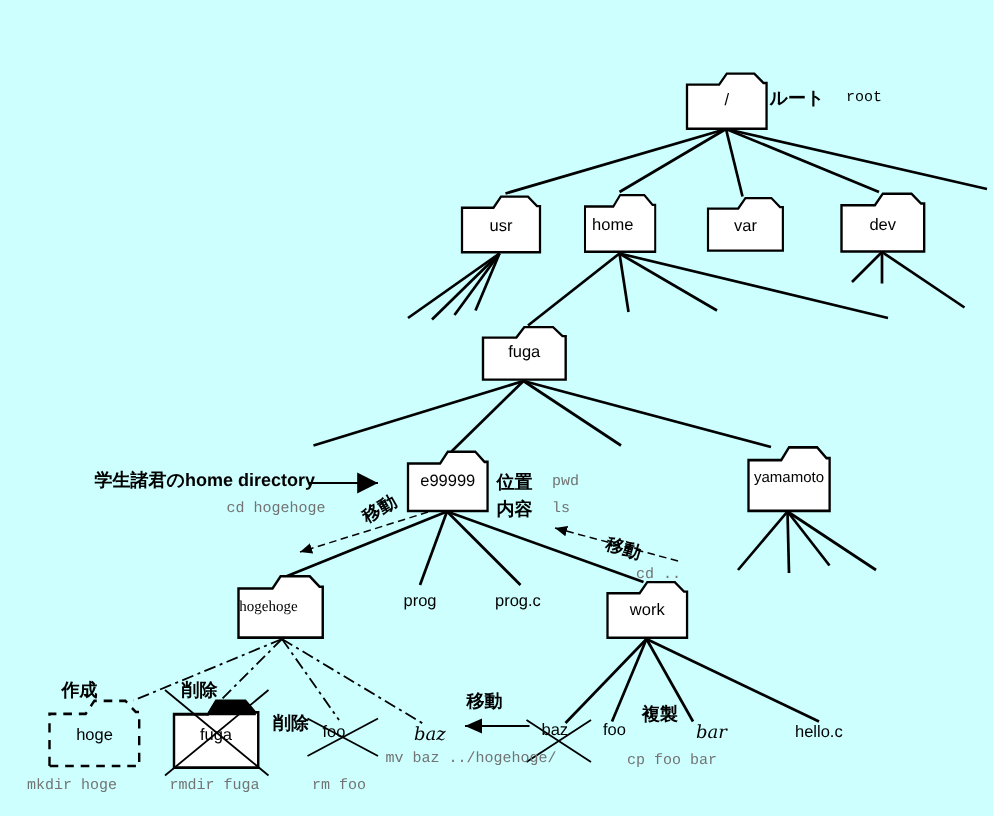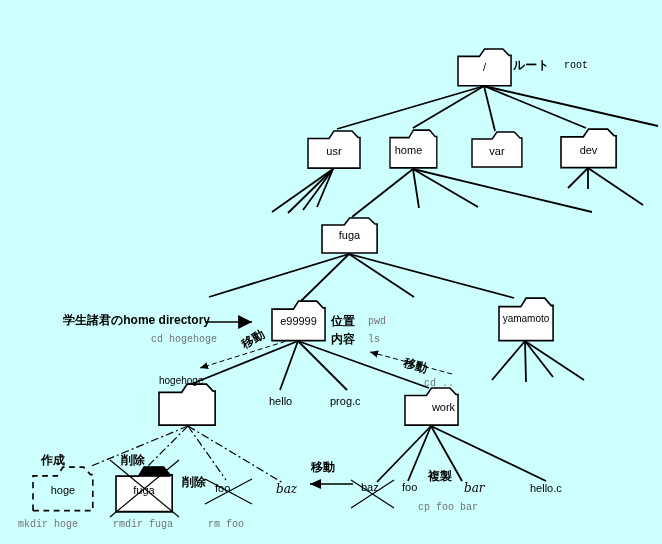"hogehoge" div.t { font-family: none -> Liberation Serif, serif; top: 375px -> 399px }
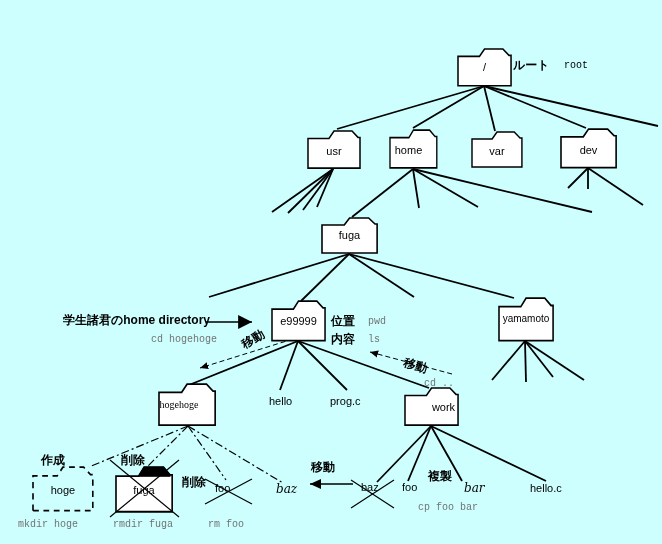"hello" div.t { text: hello -> prog }
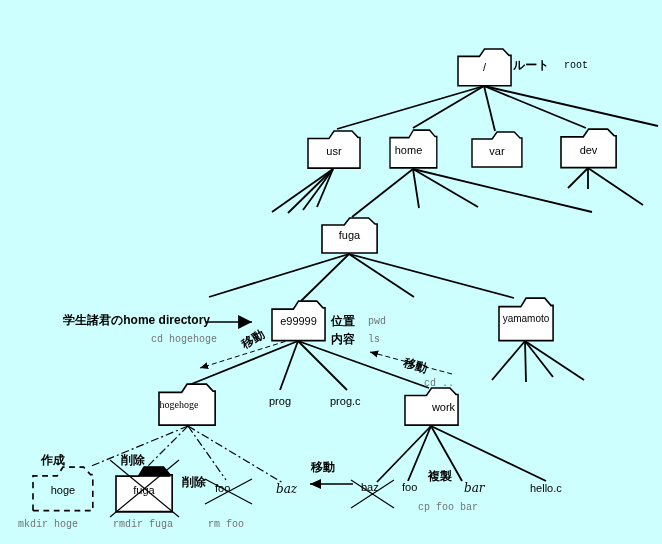"work" div.t { padding-left: 12px -> none }
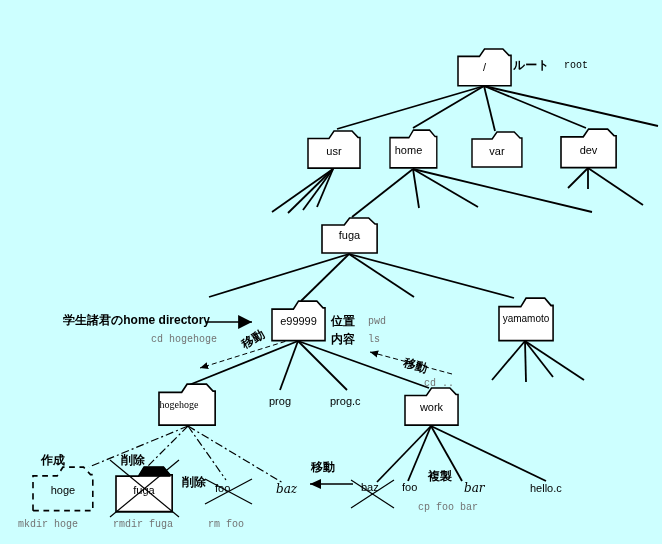"mv baz ../hogehoge/" div.t { html: none -> <div>mv baz ../hogehoge/</div> }
